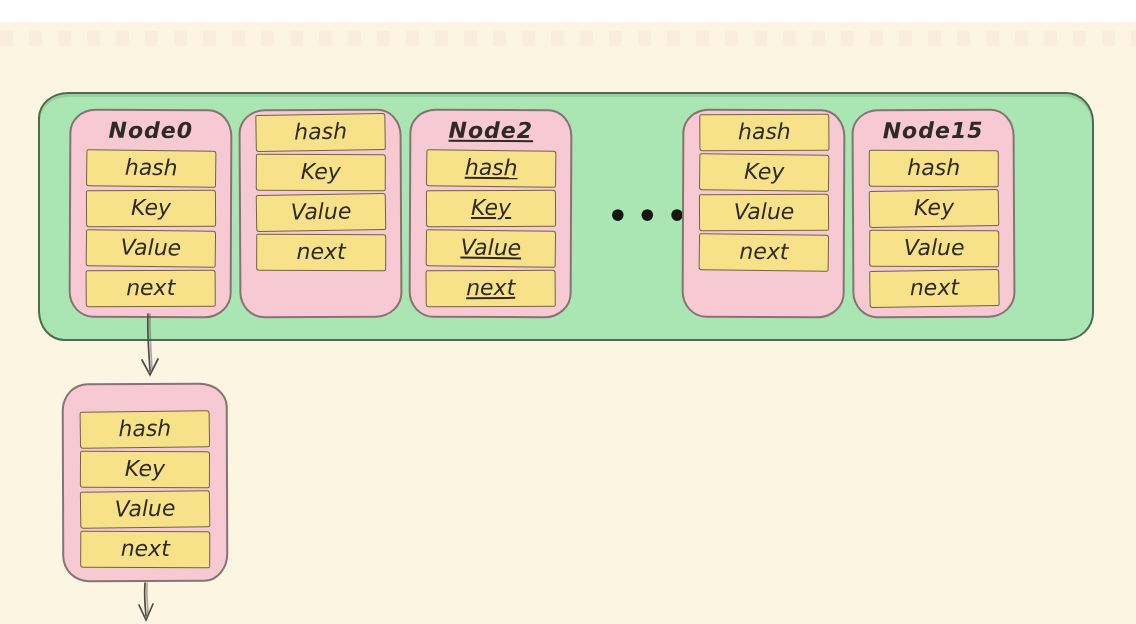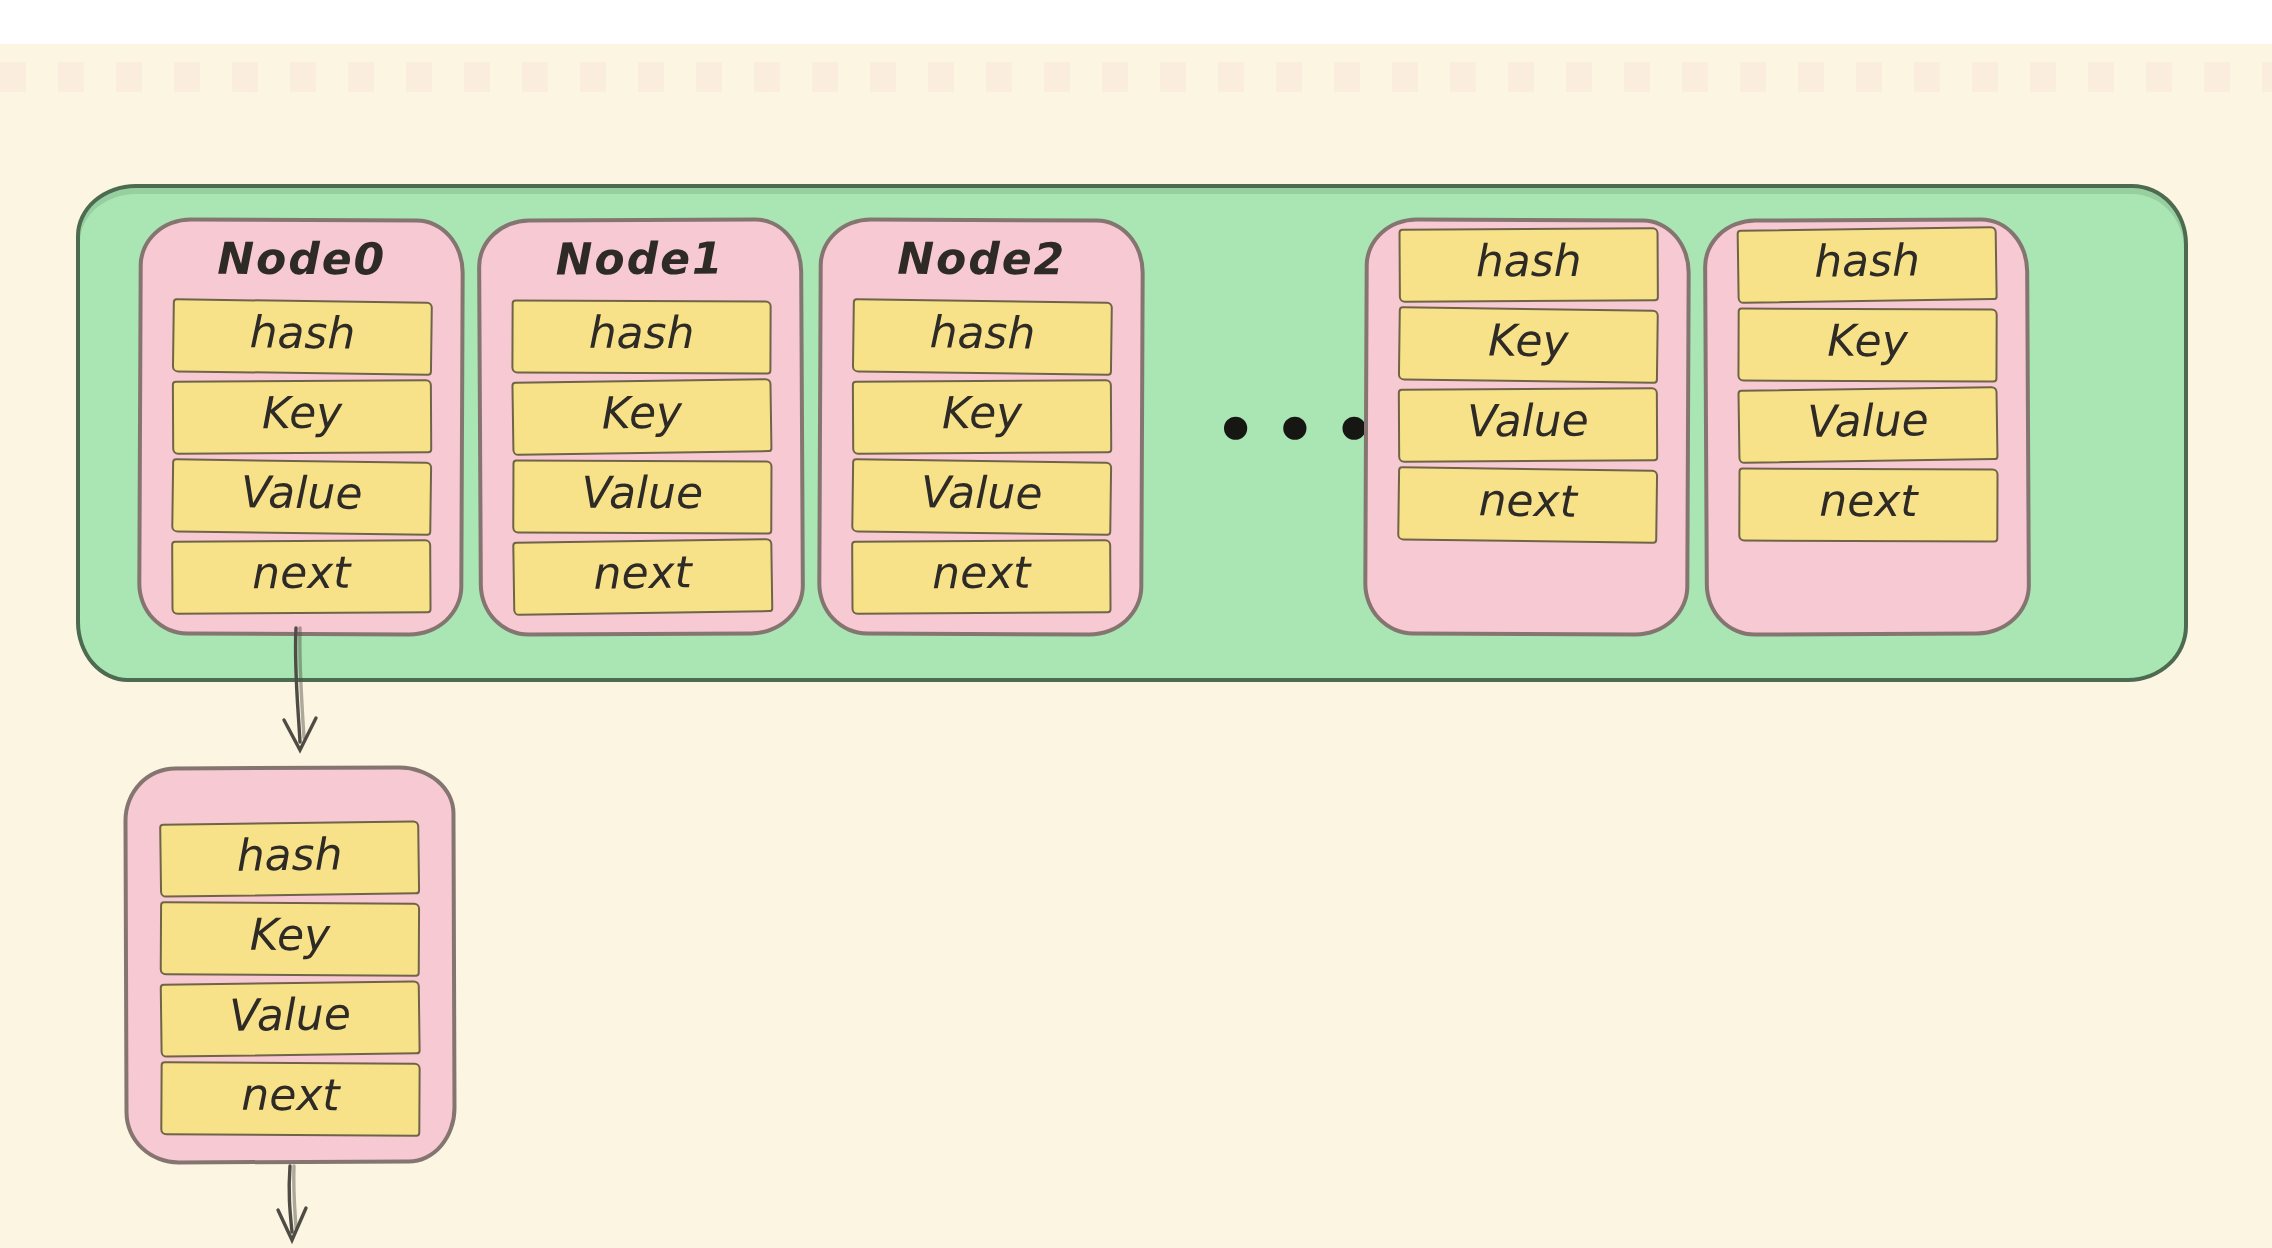"Node1" div.node-title { html: <div>Node1</div> -> none }
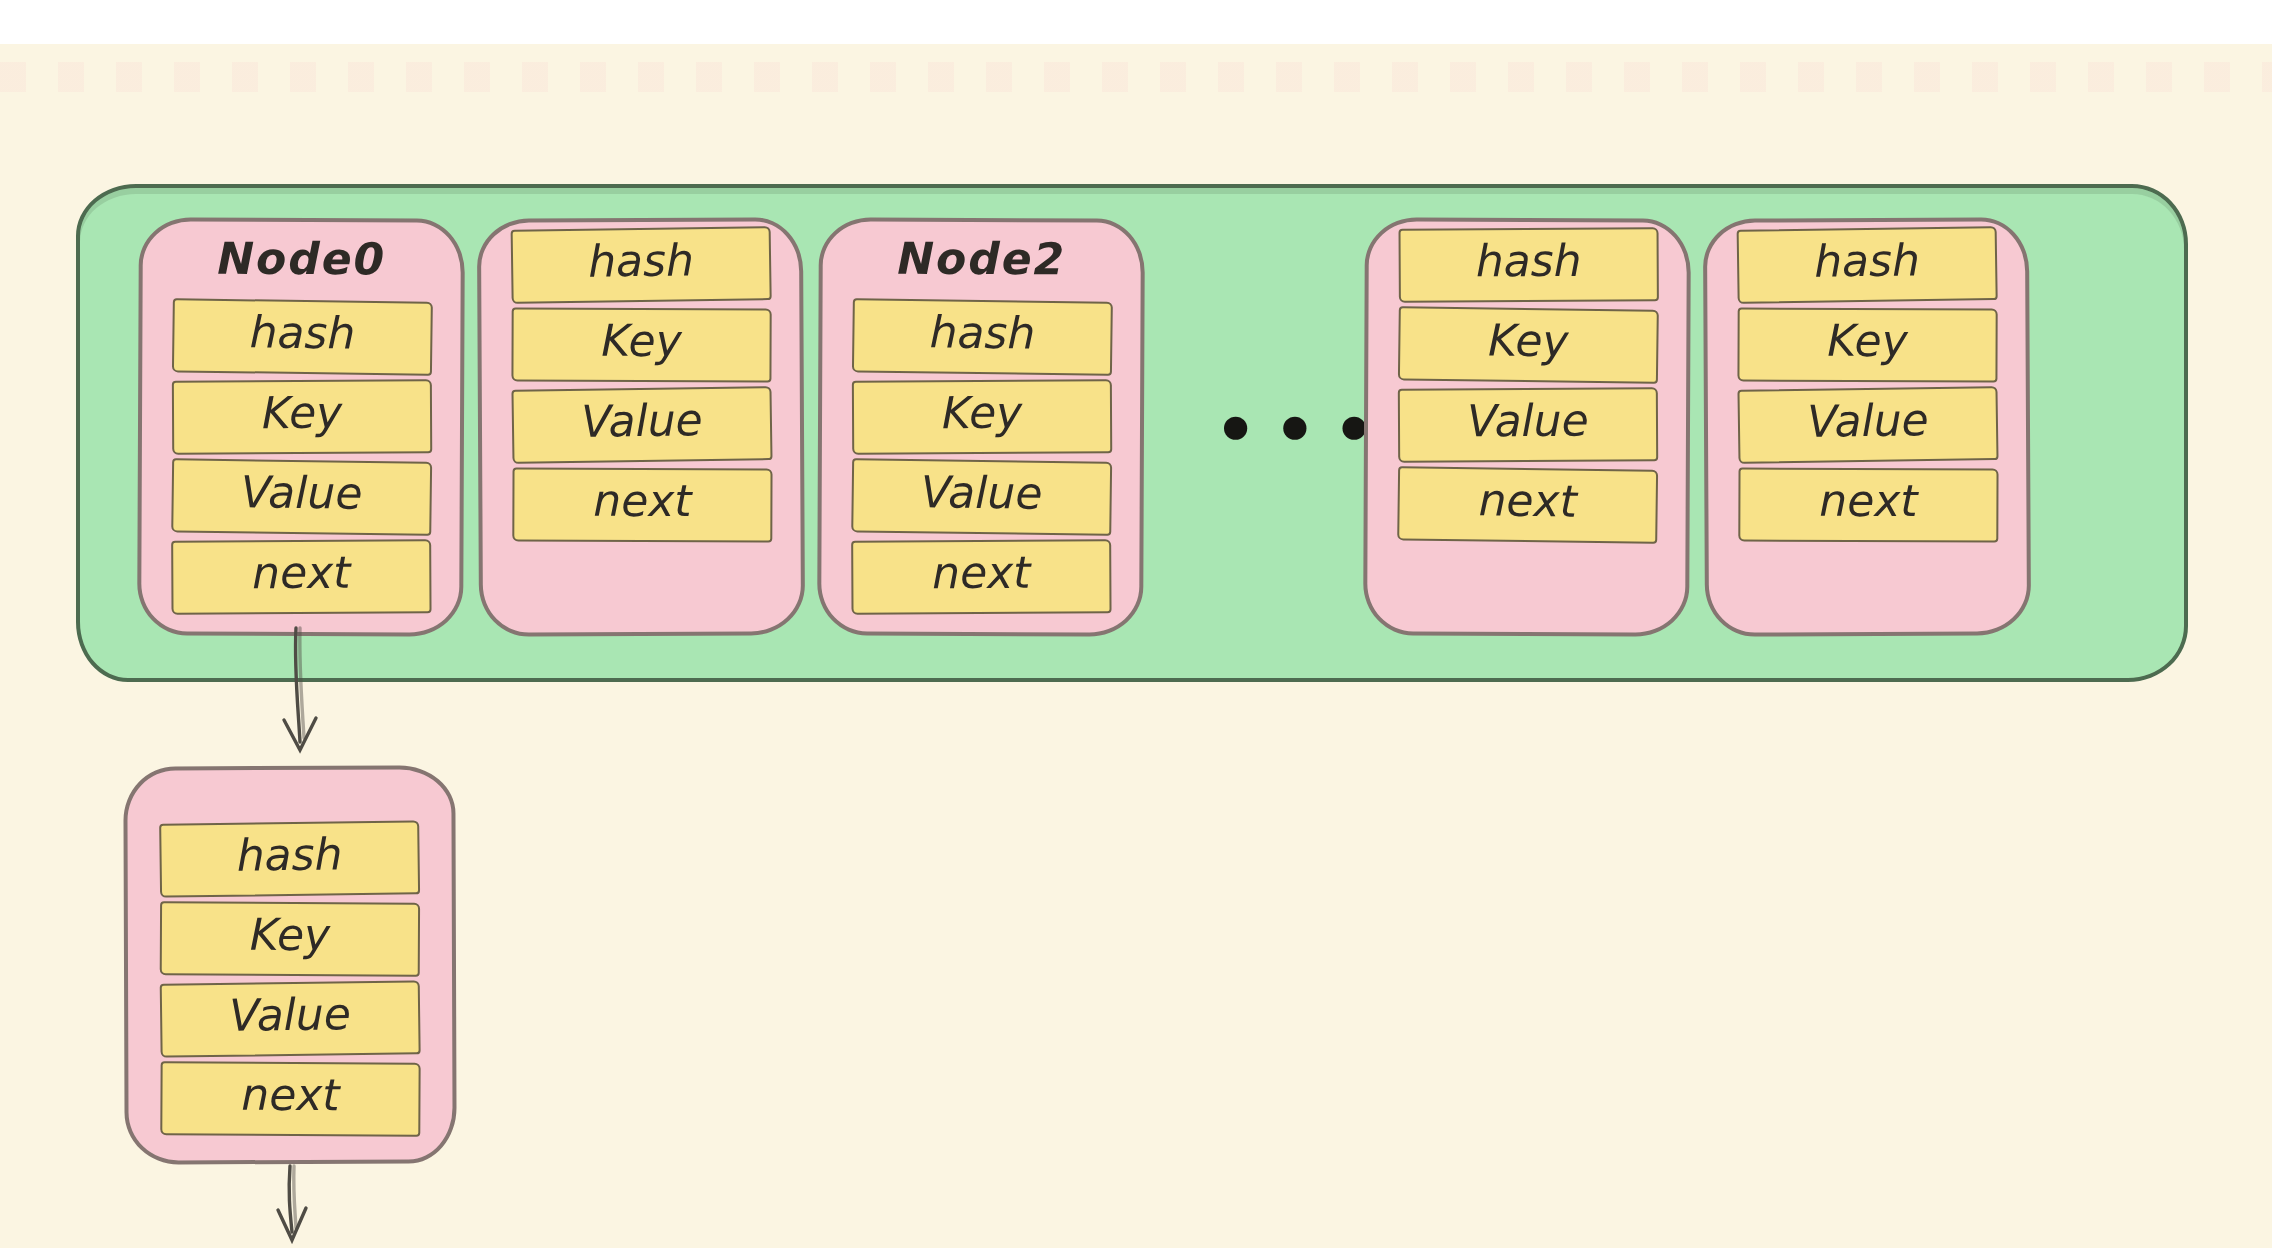"Node2" div.node-card { text-decoration: none -> underline }
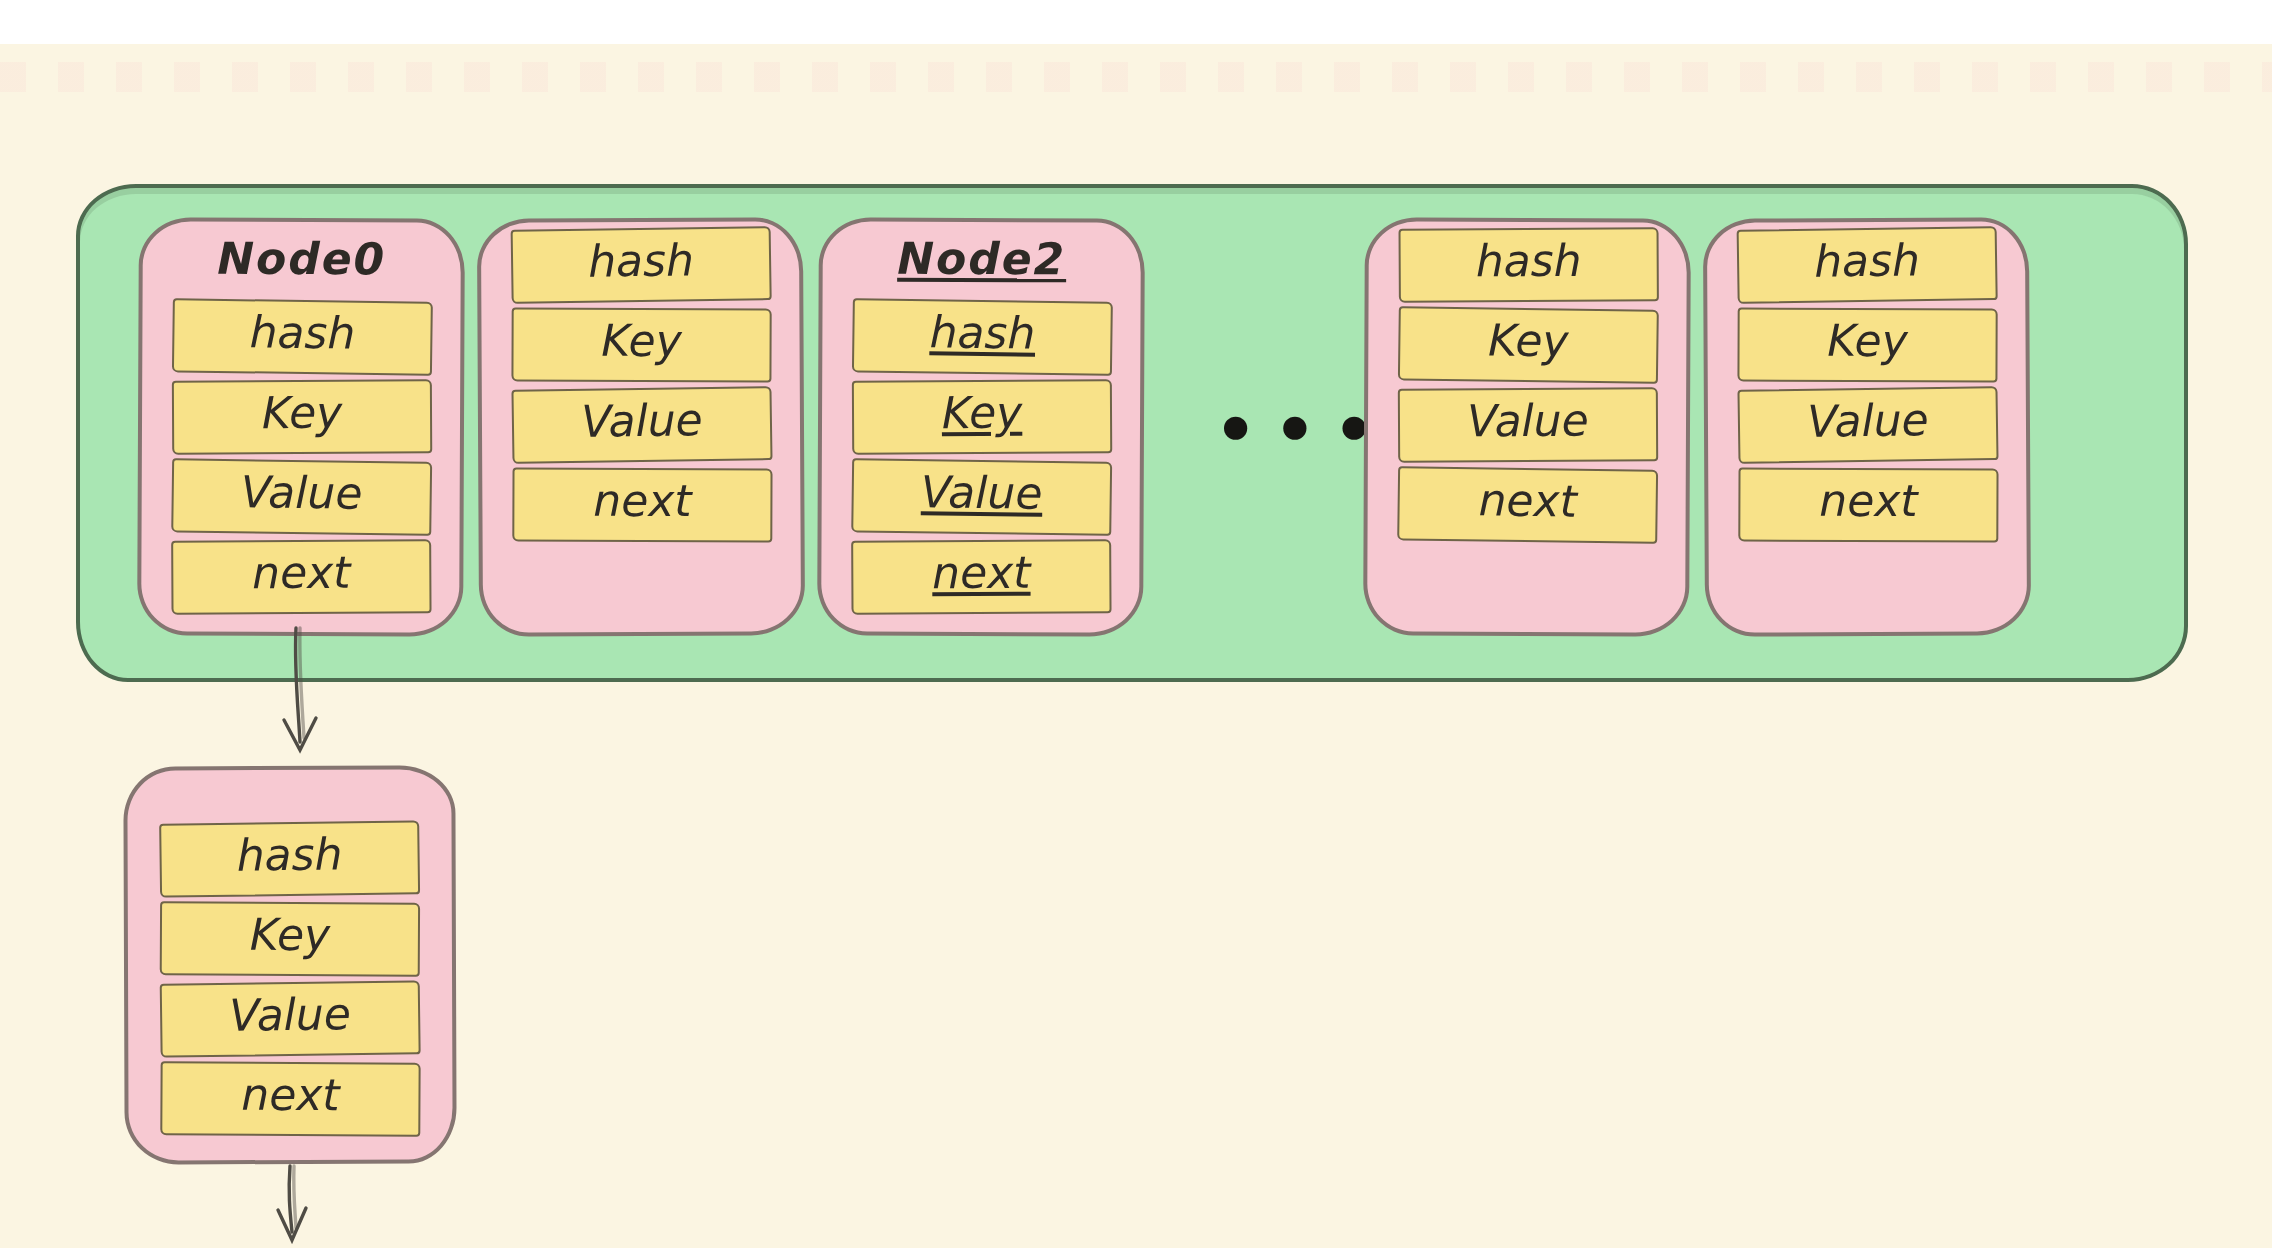"Node15" div.node-title { html: none -> <div>Node15</div> }
